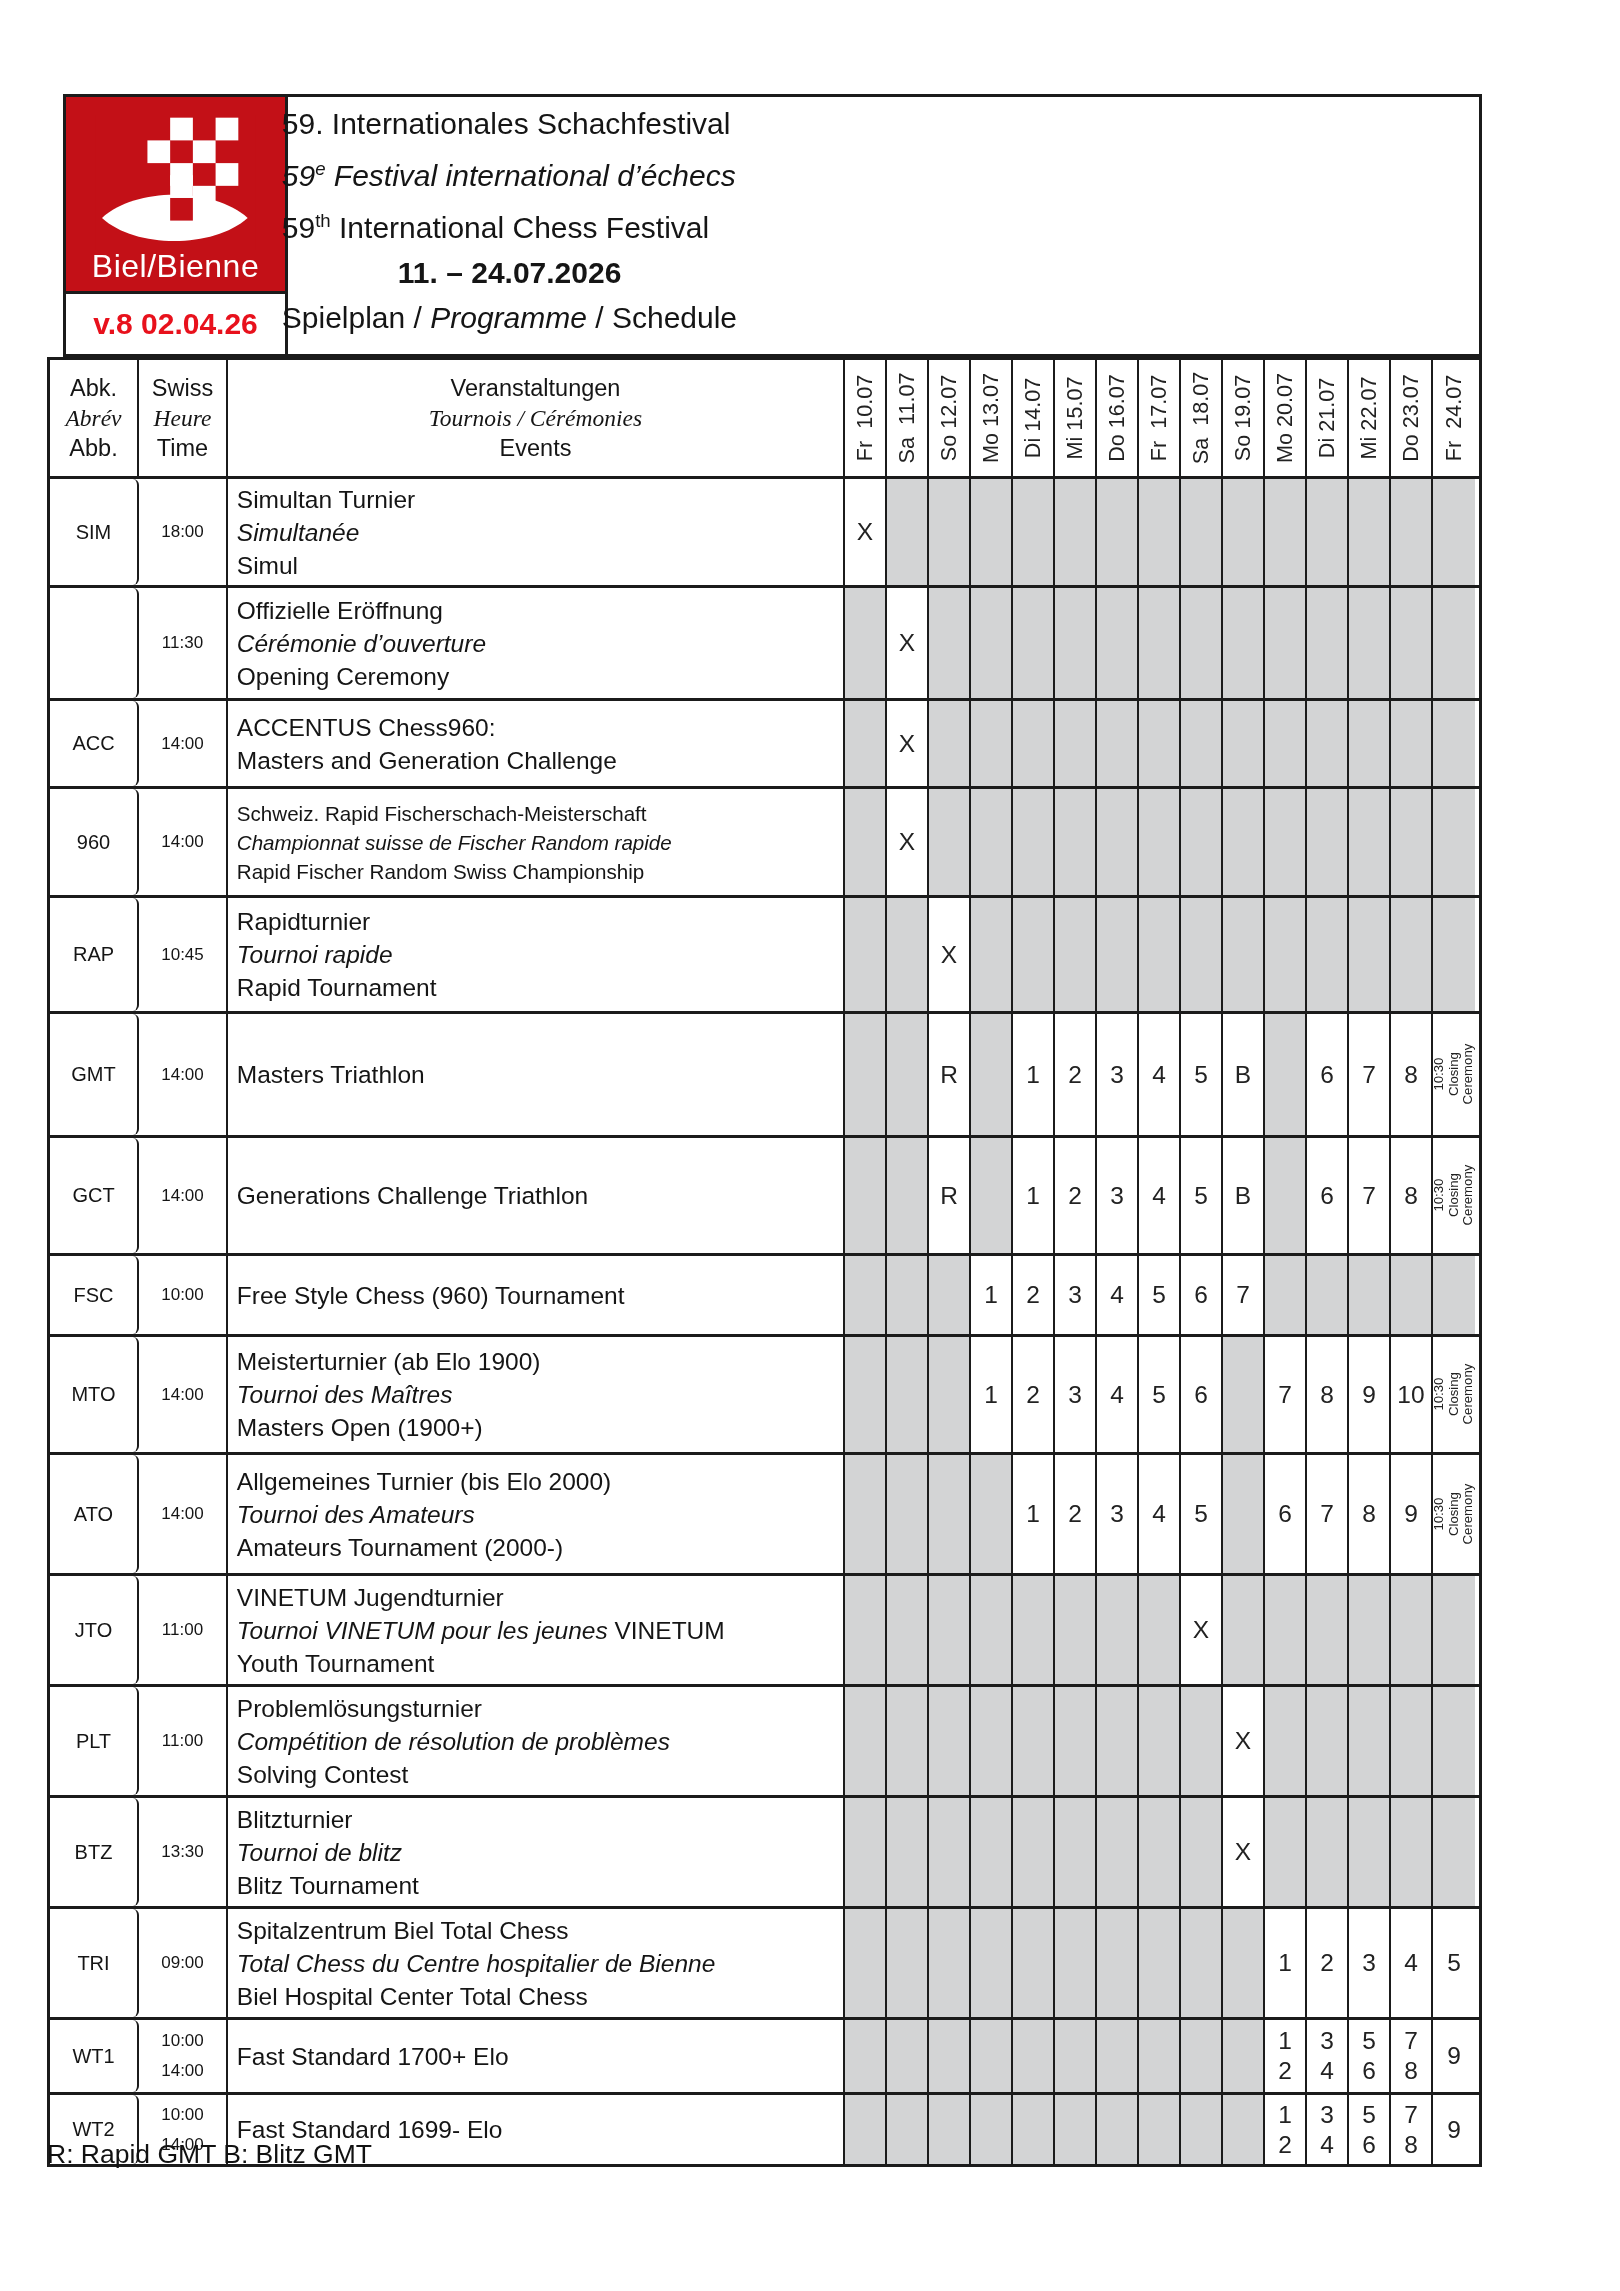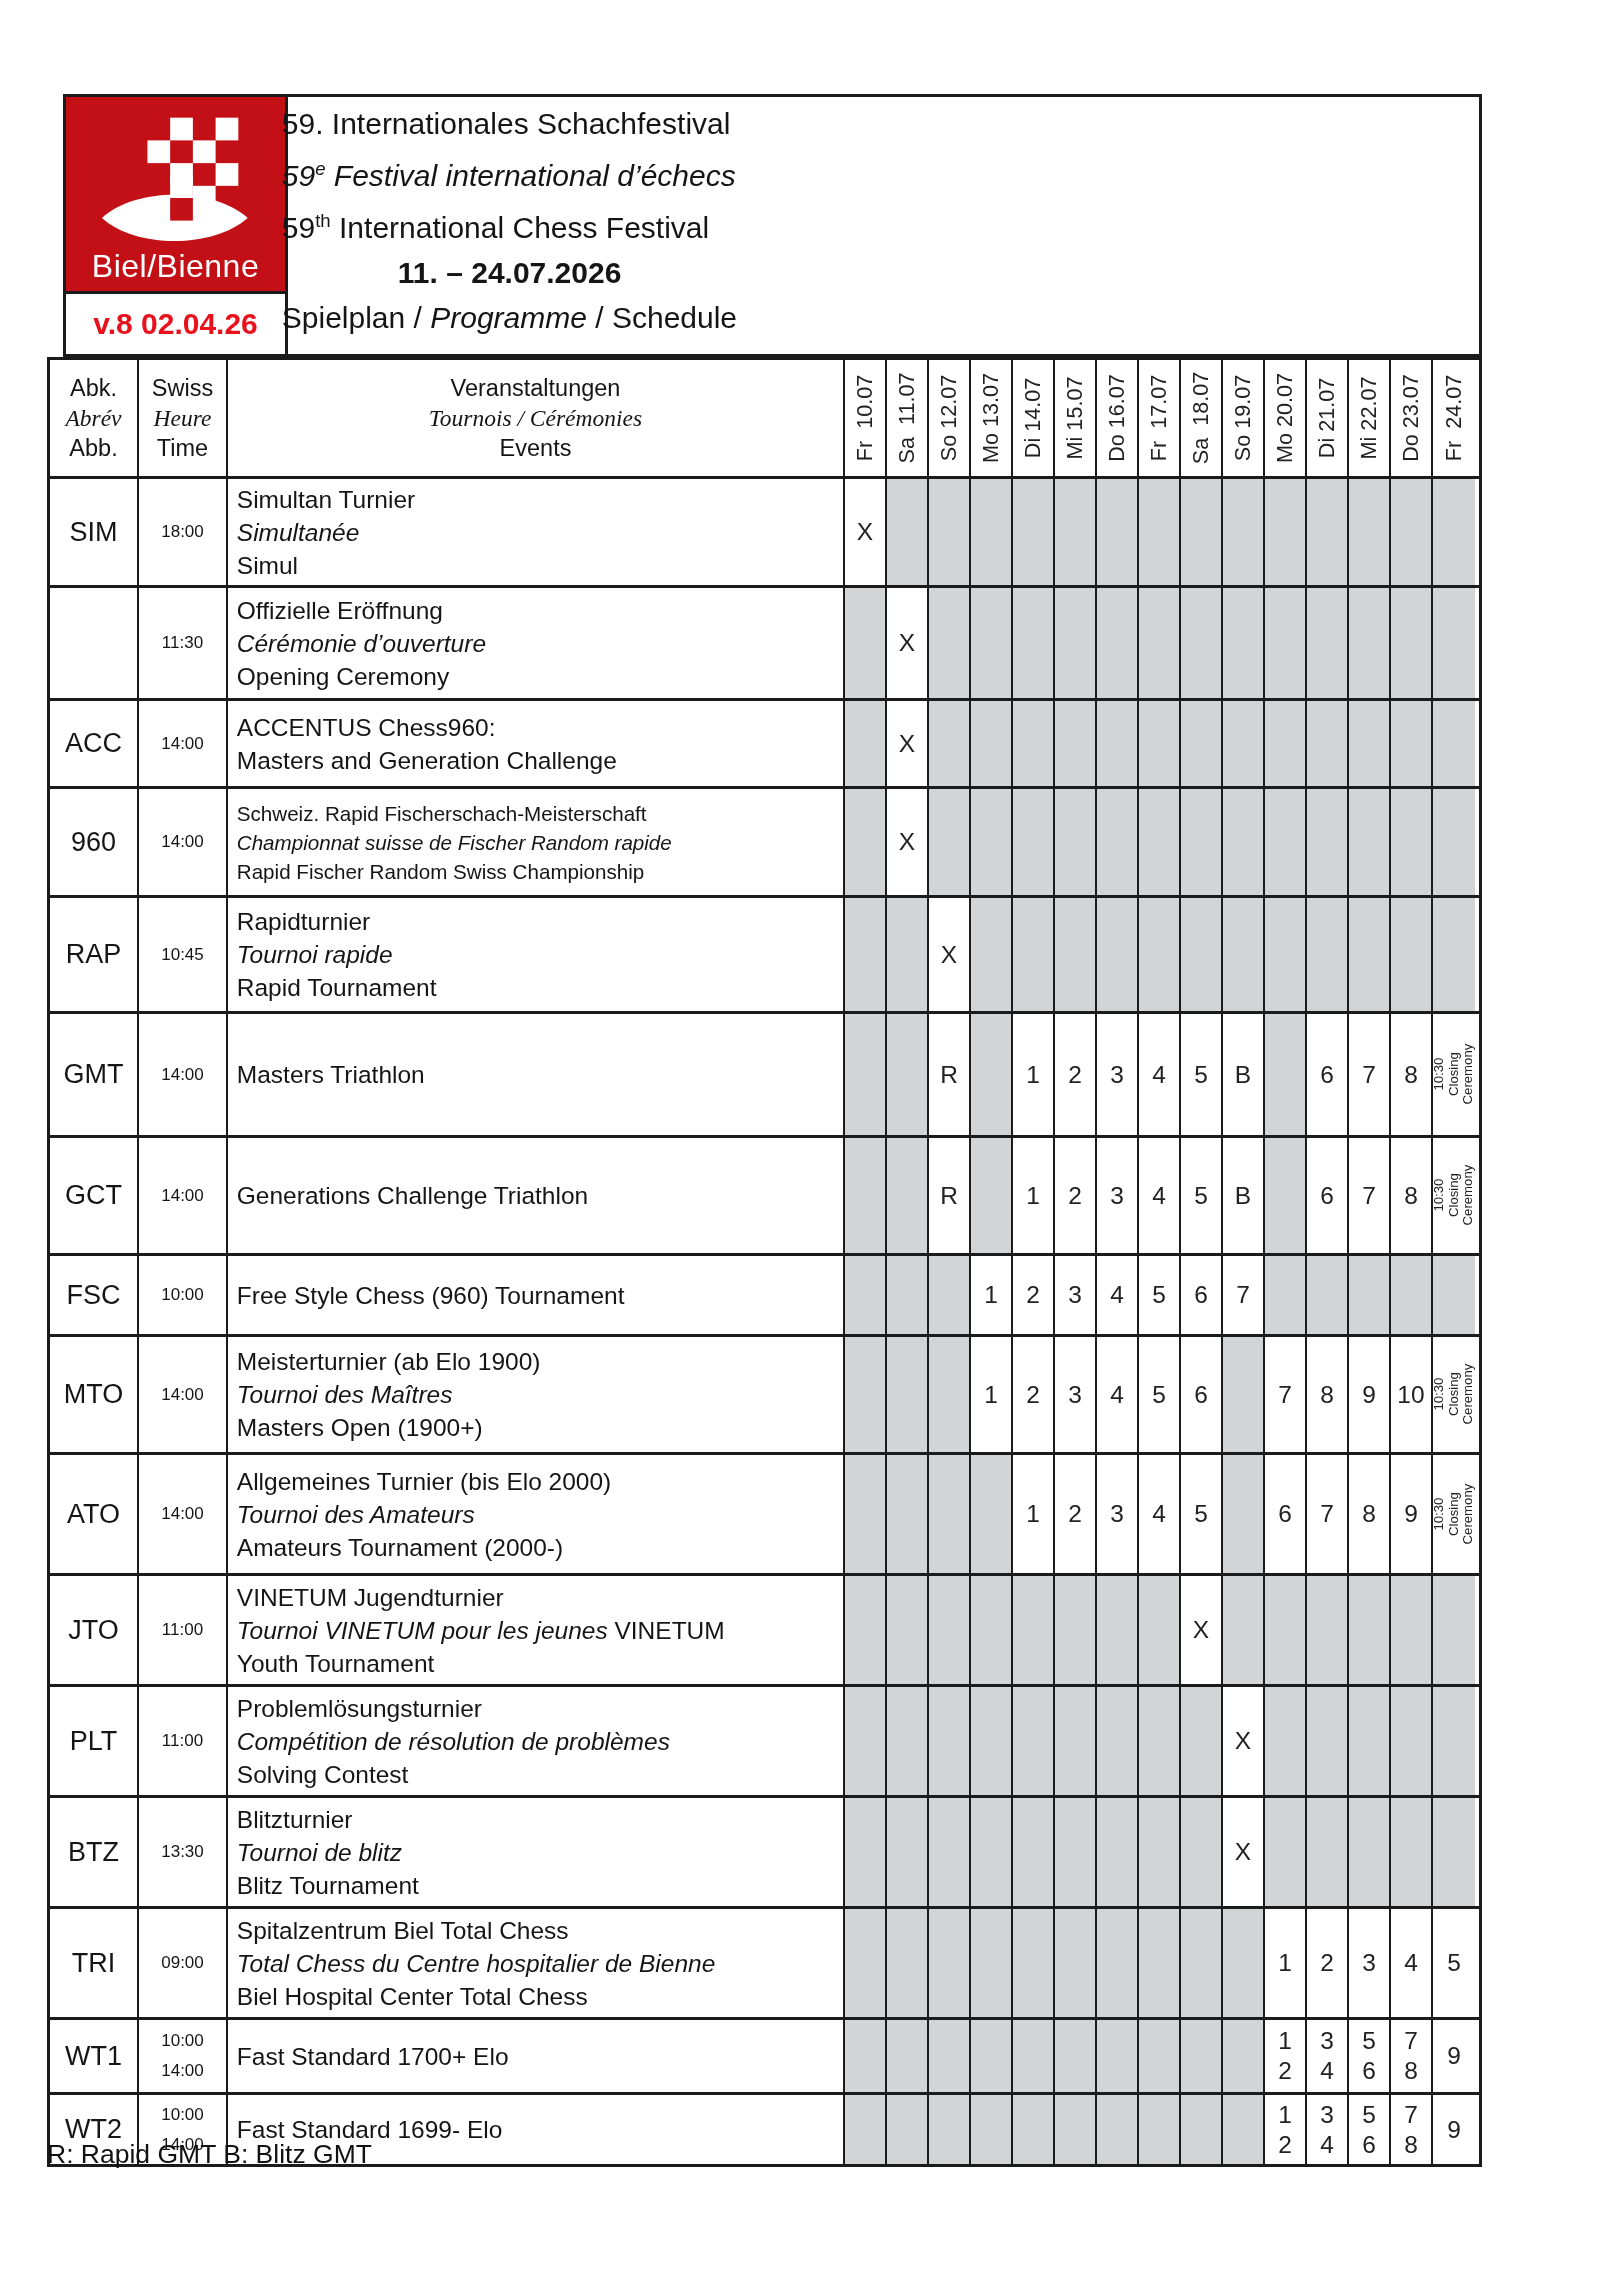"SIM" .abbr { border-radius: none -> 6px; font-size: 27px -> 20px }
